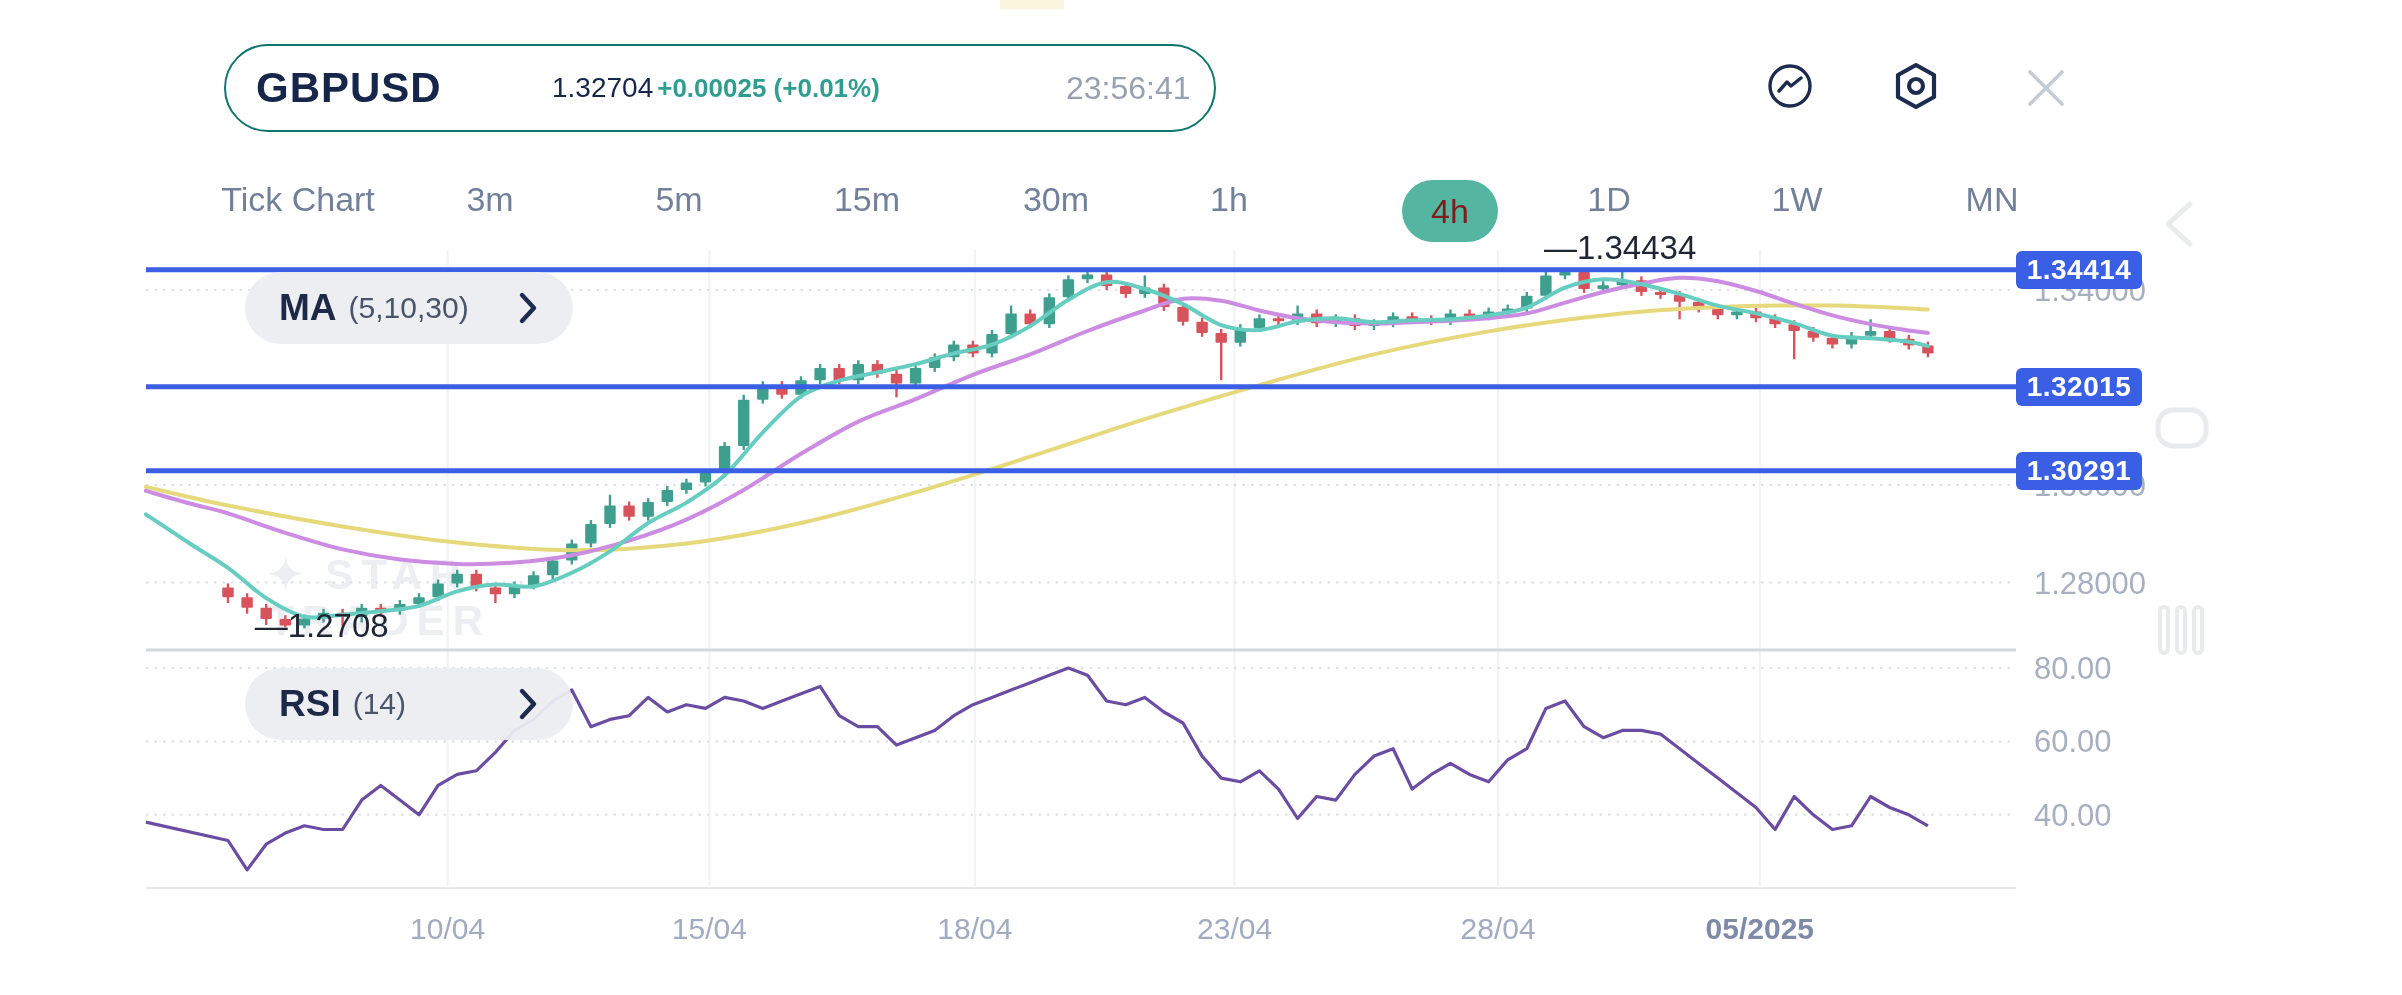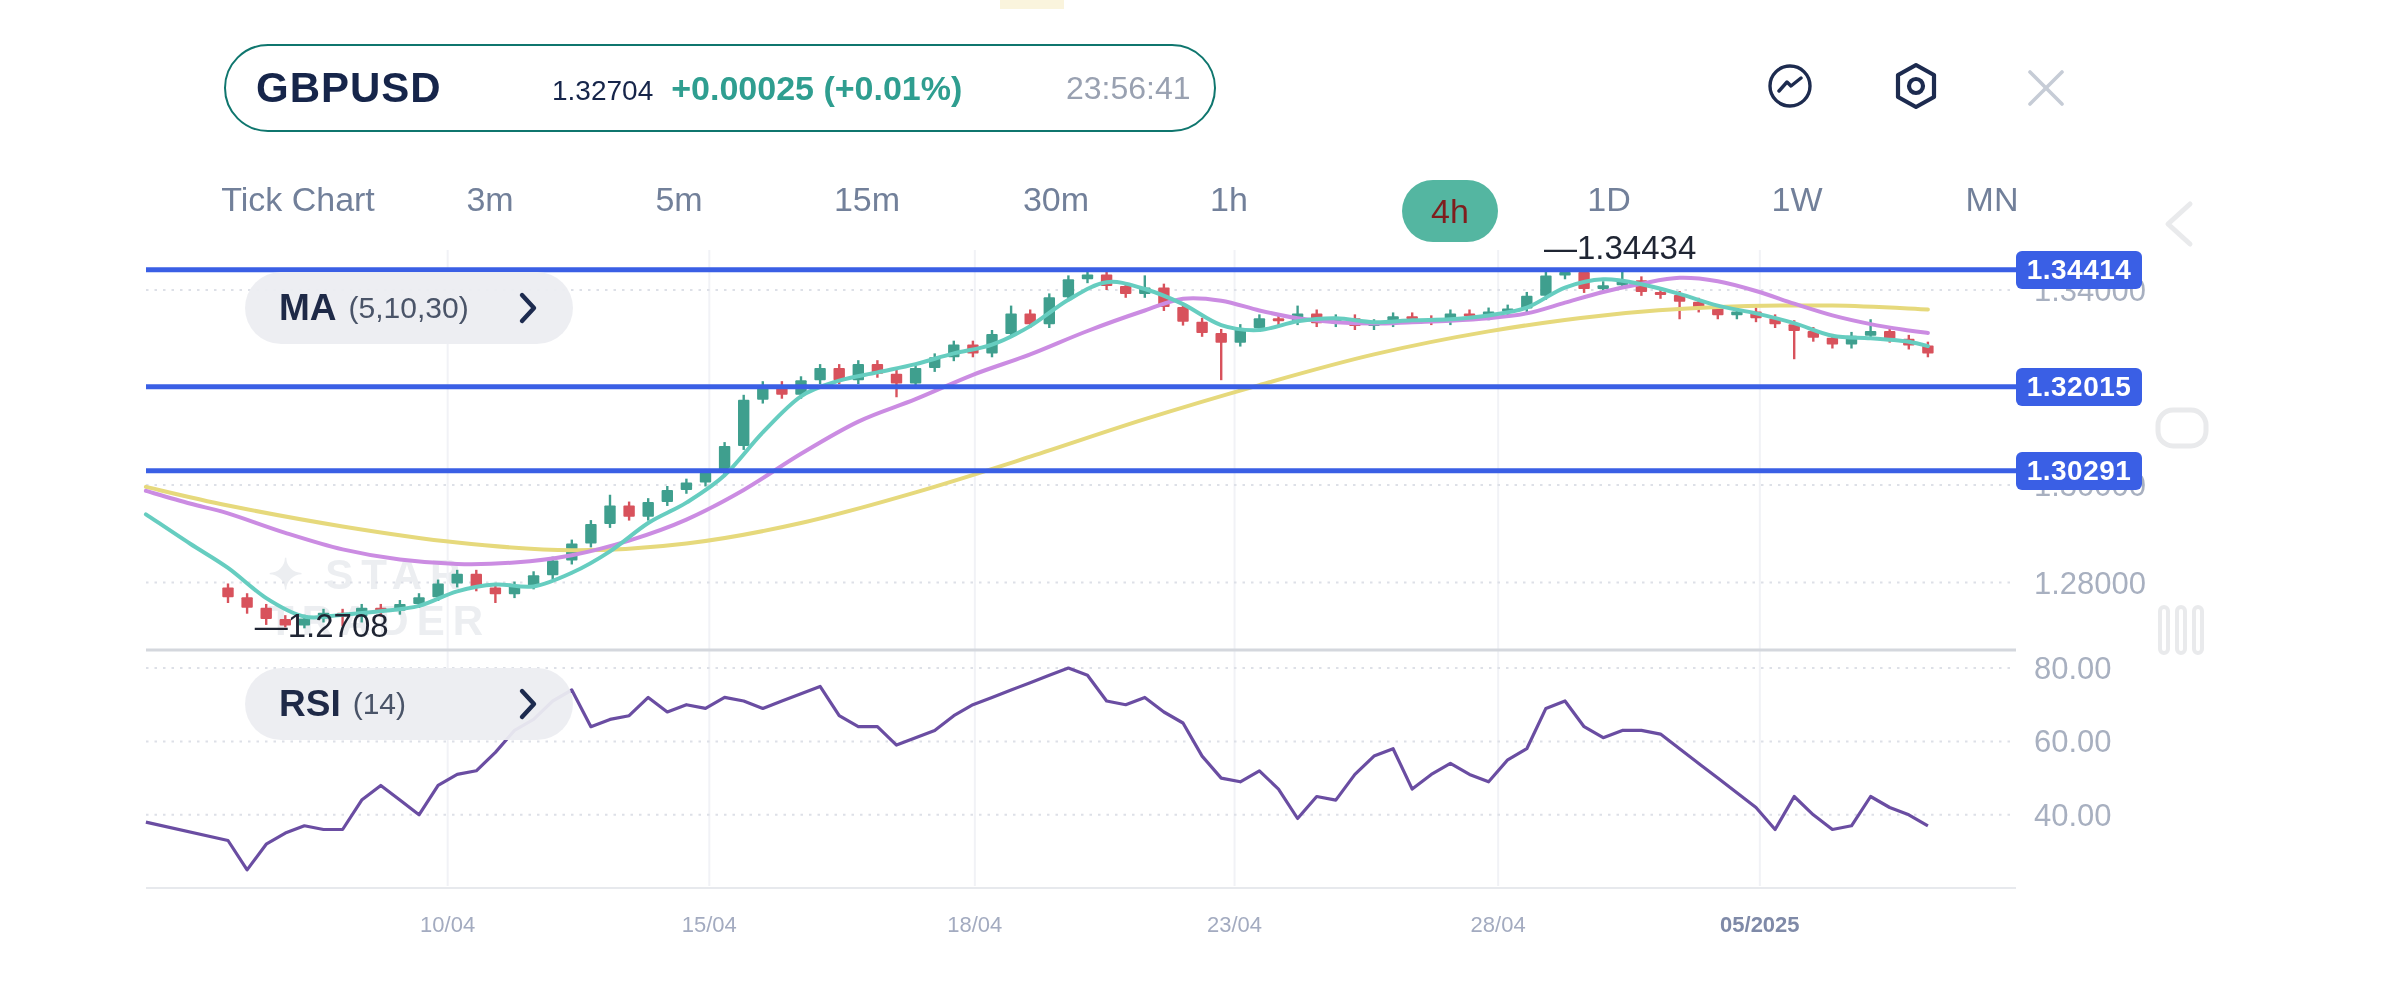"+0.00025 (+0.01%)" #price-change { font-size: 34px -> 26px; margin-left: 18px -> 4px }
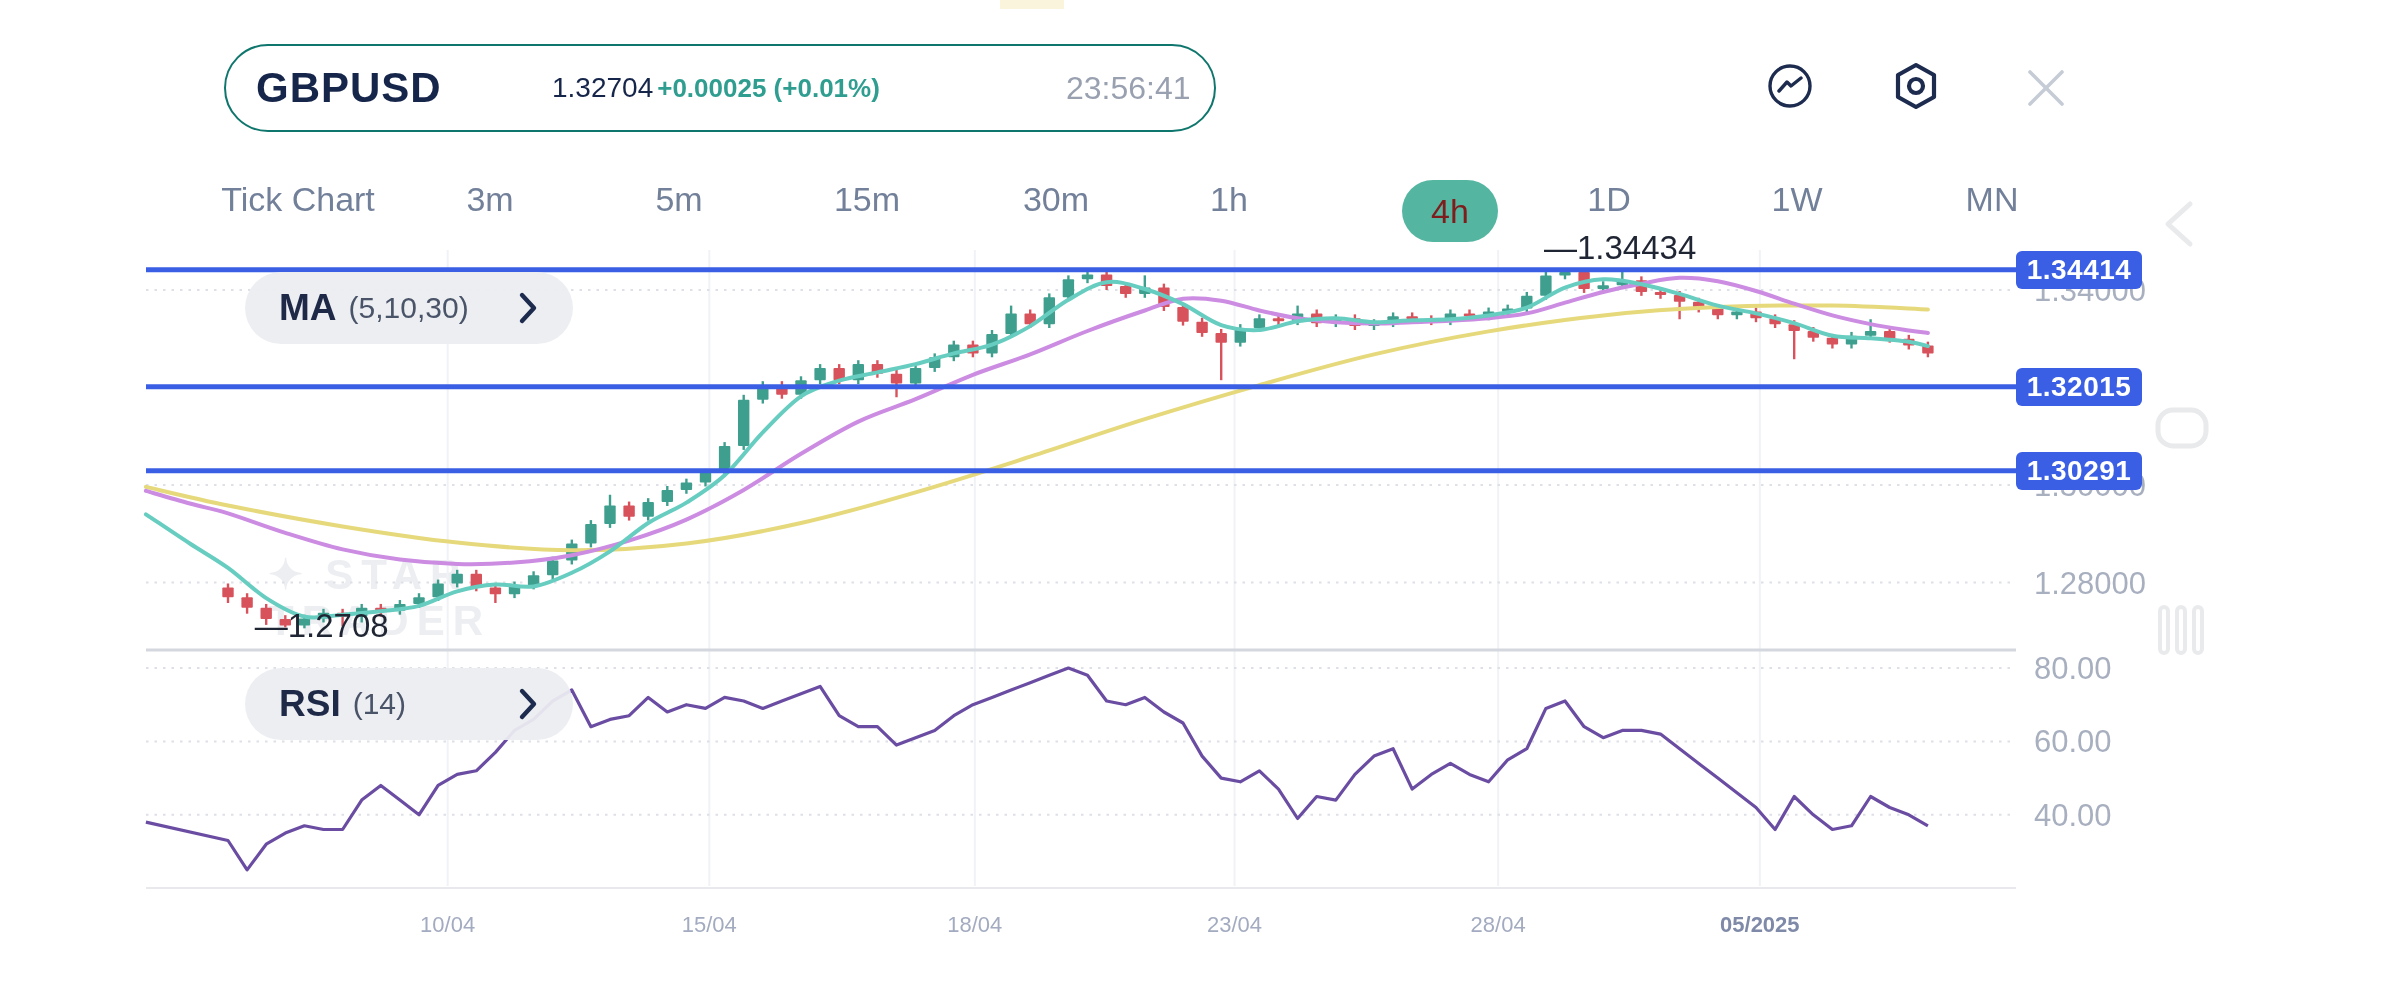"10/04" .date-label { font-size: 22px -> 30px }
